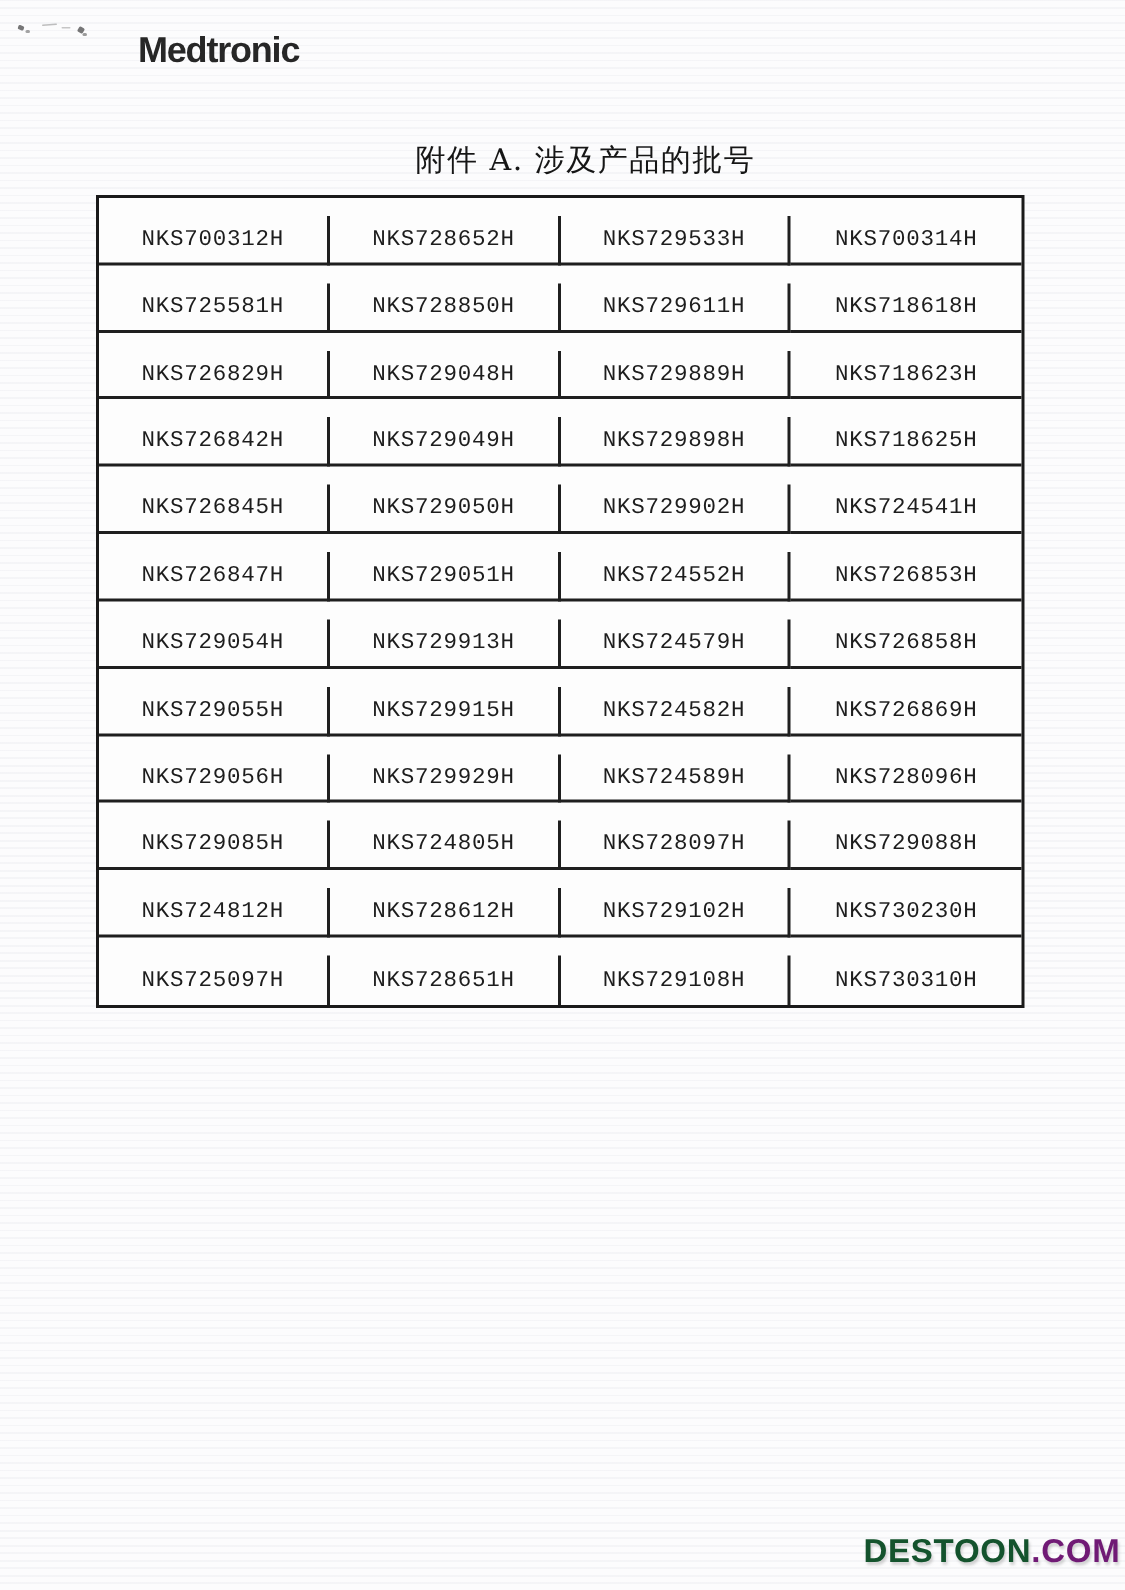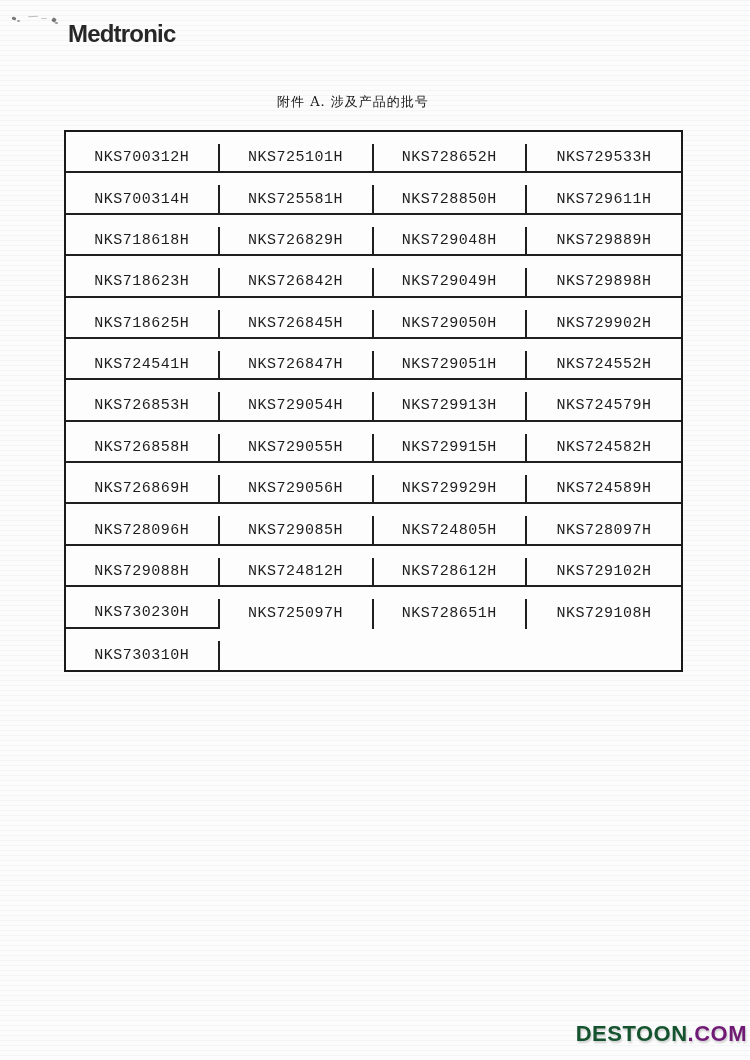"Medtronic" .logo { left: 68px -> 92px }
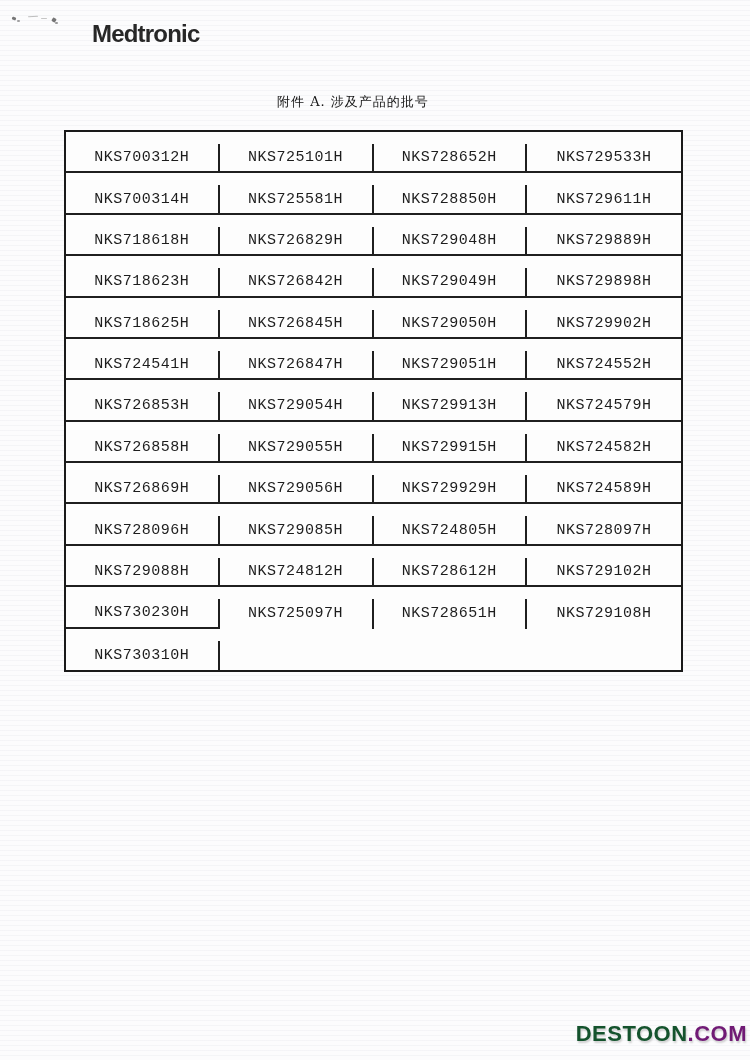"附件 A. 涉及产品的批号" .title { font-size: 13px -> 20px }
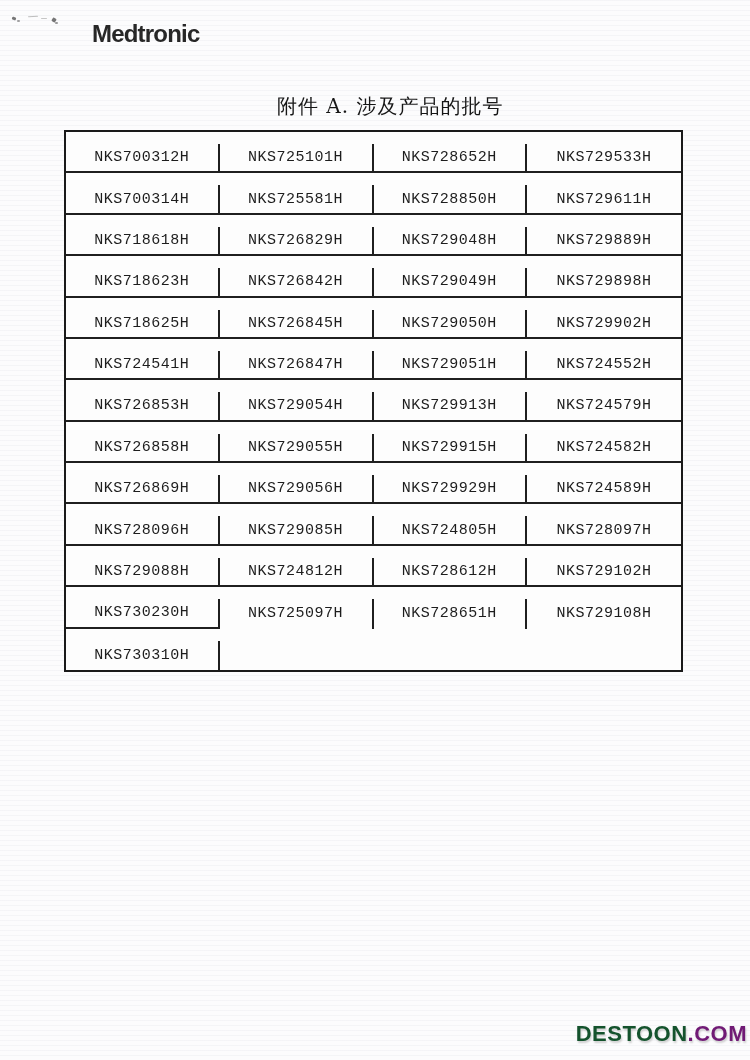"NKS725101H" div.cell { html: <div>NKS725101H</div> -> none }
